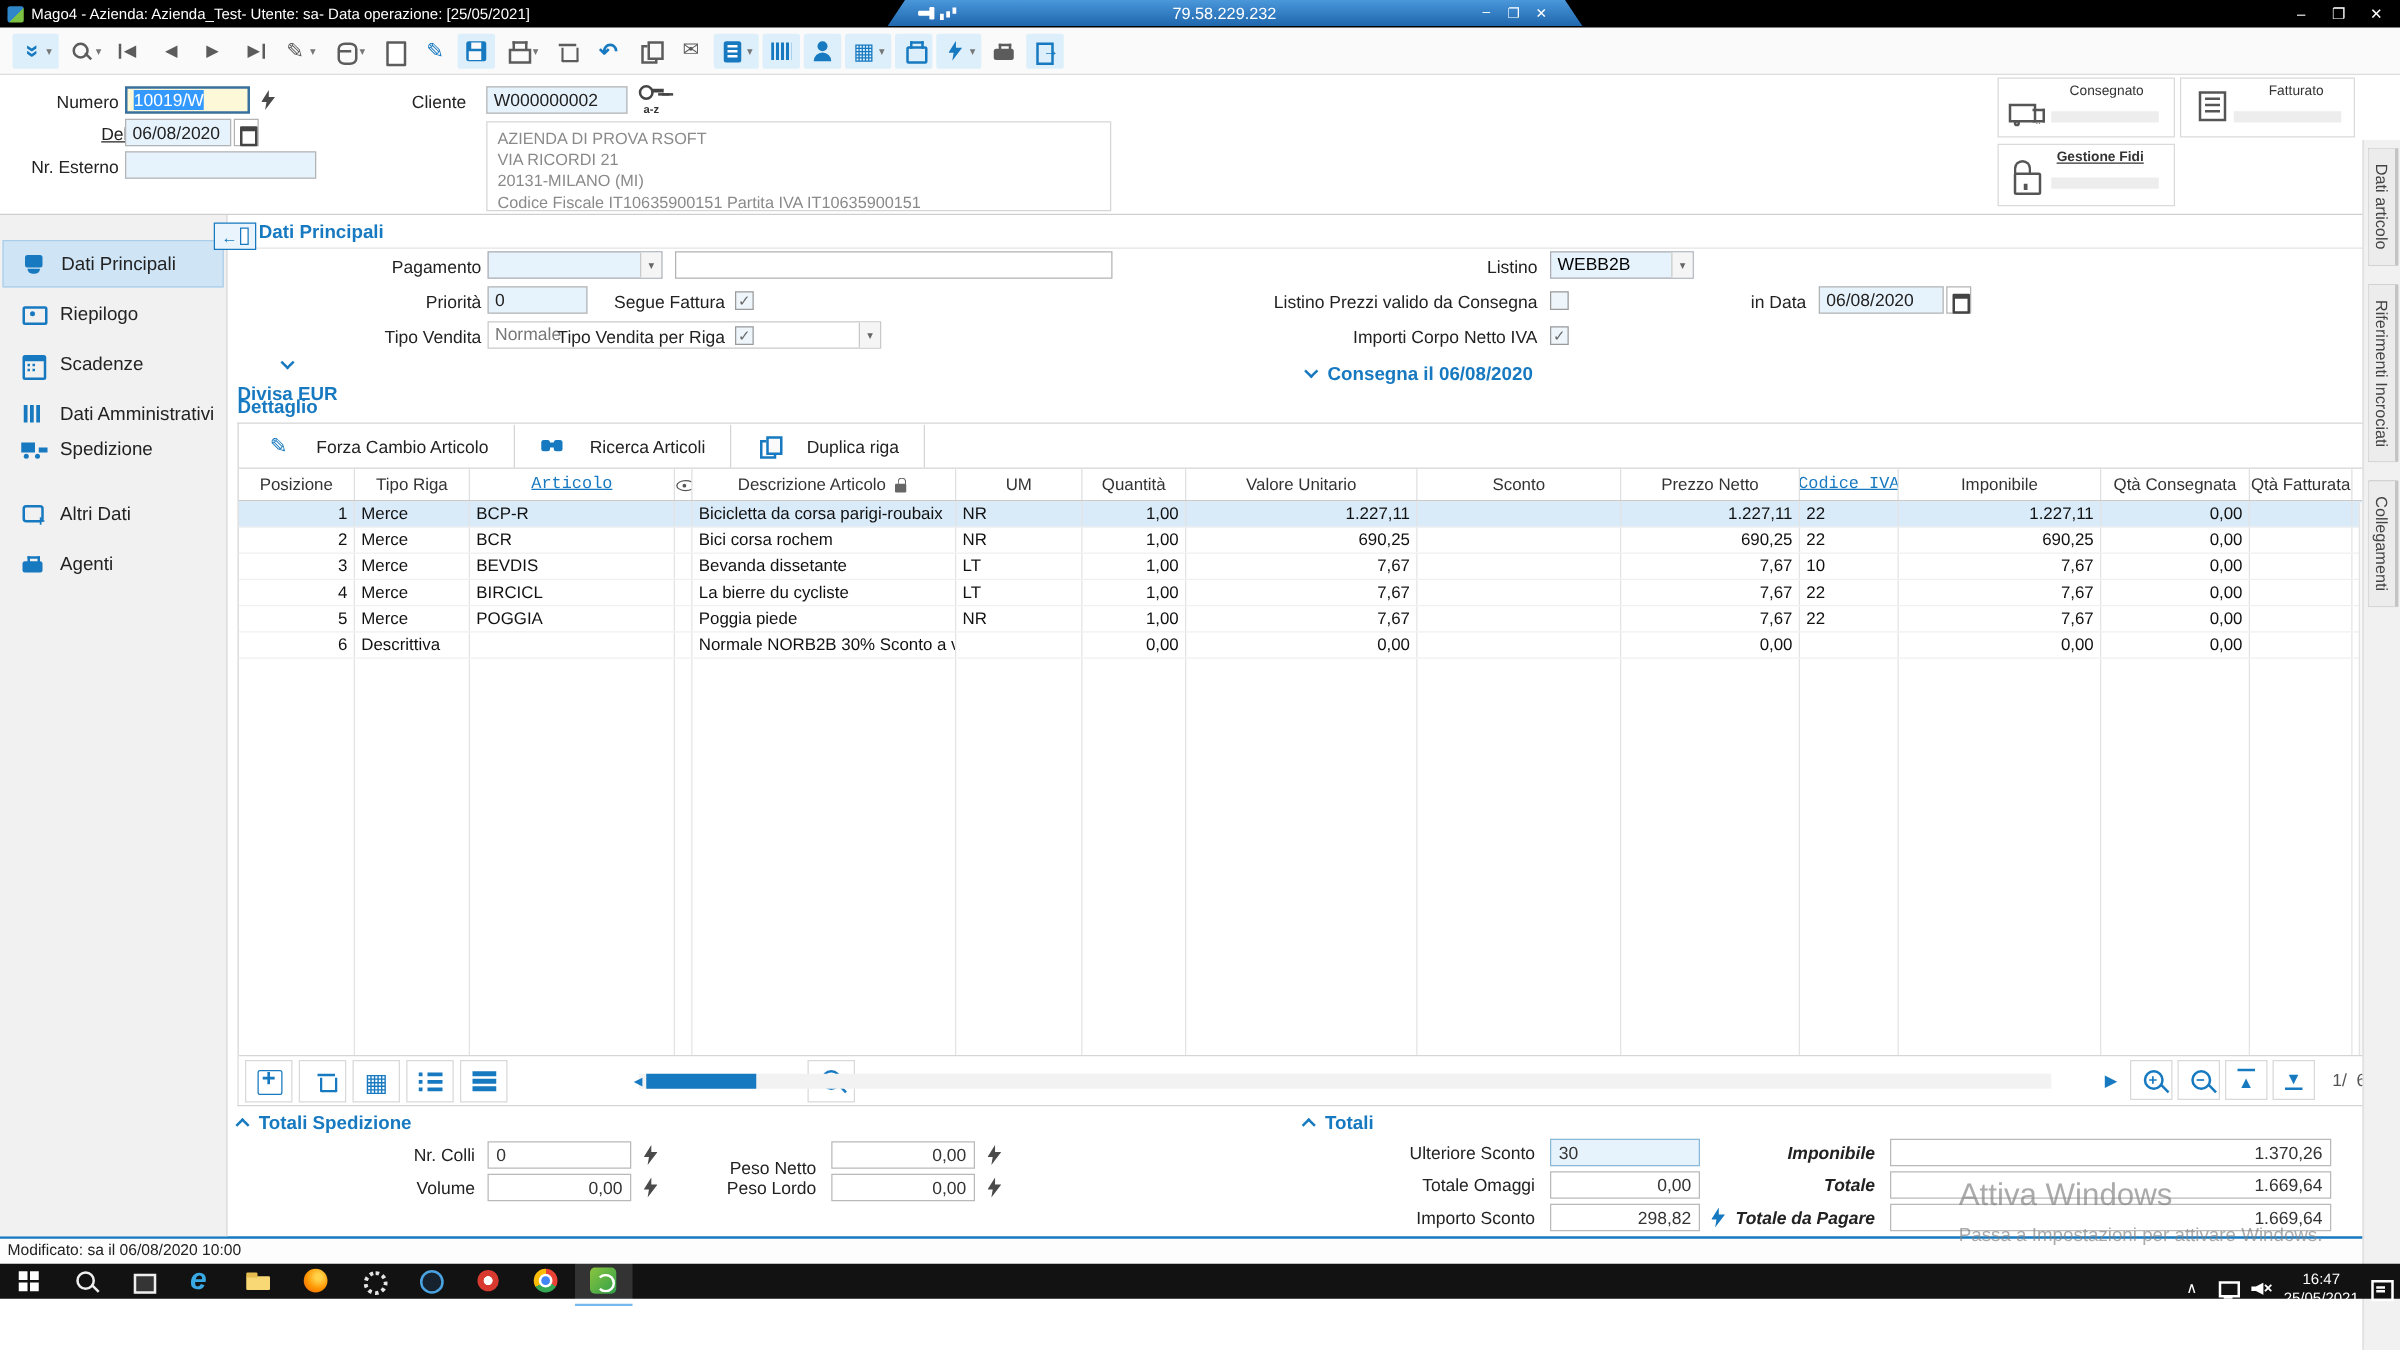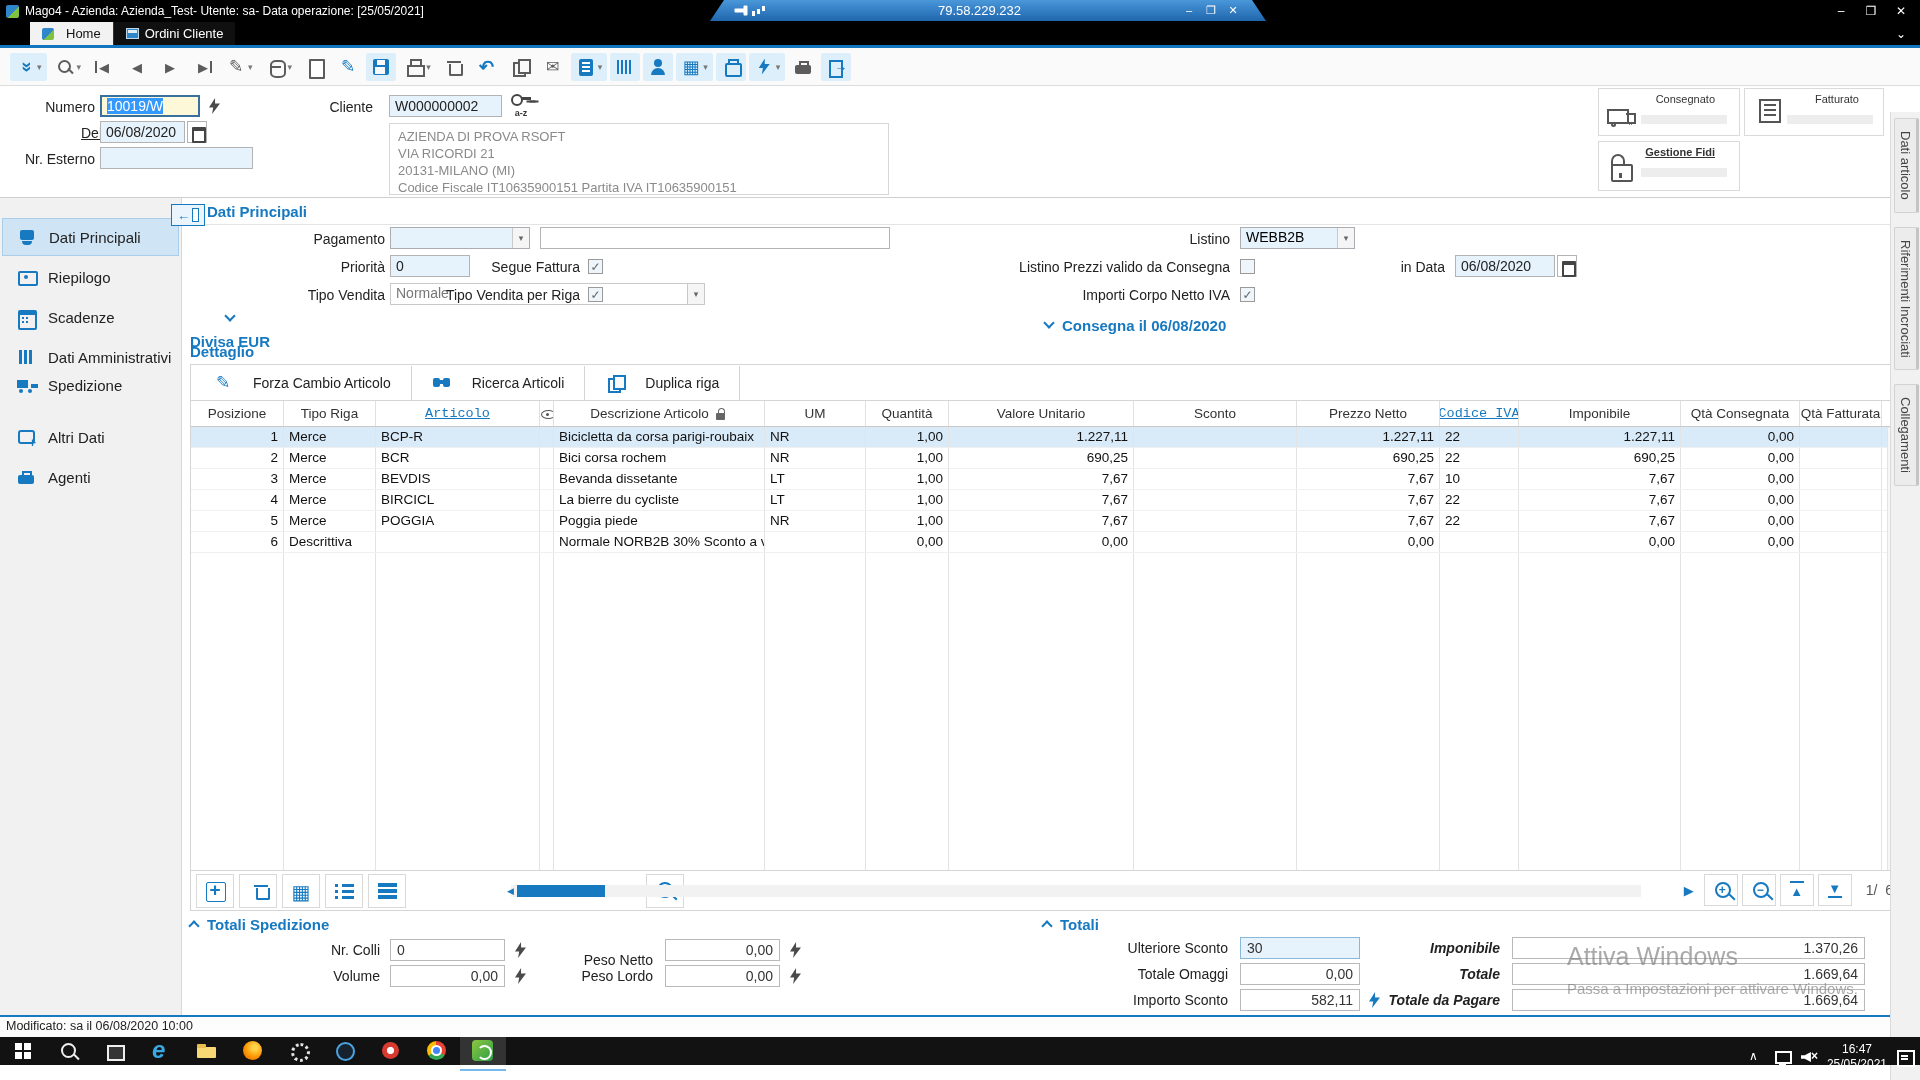"Home" div.tabbar { html: <div> <div> <span></span> <span>Home</span> </div> <div> <span></span> <span>Ordini Cliente</span> </div> <span>⌄</span> </div> -> none }
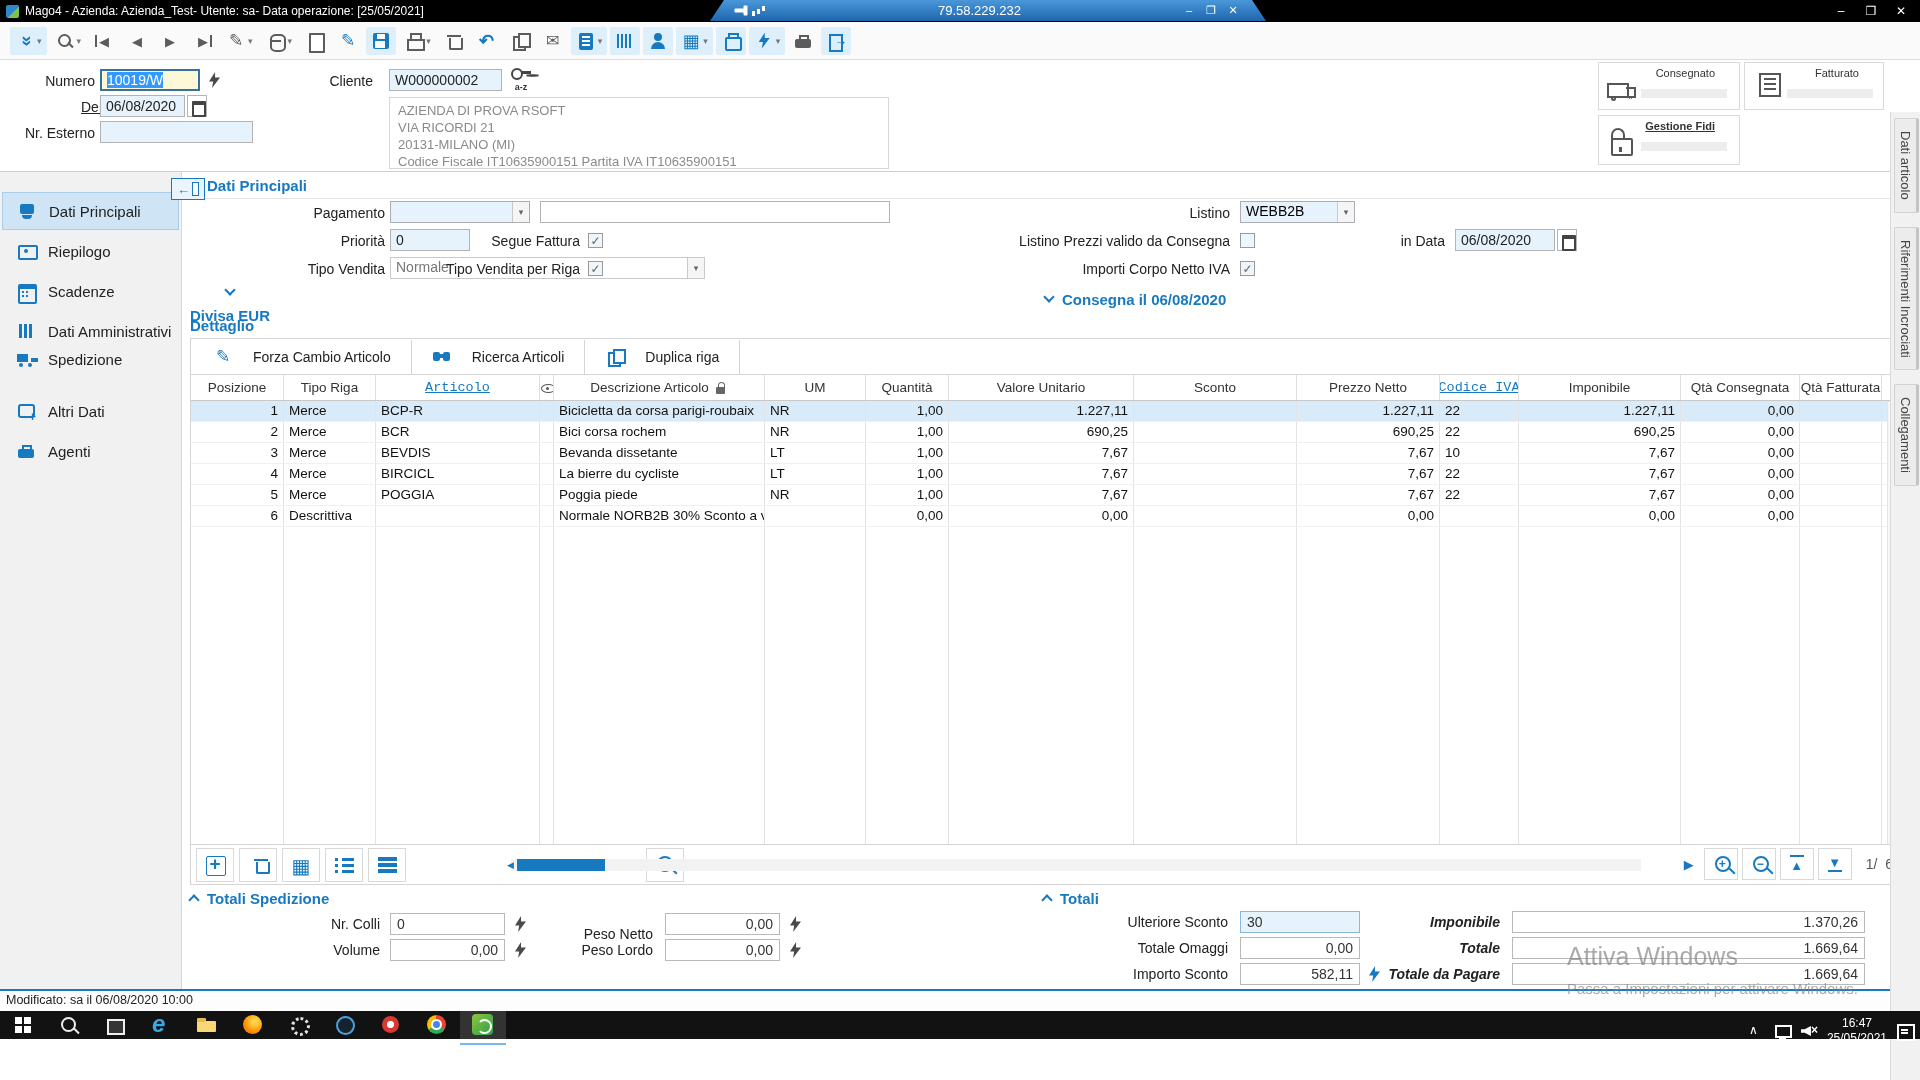"582,11" span.bin { text: 582,11 -> 298,82 }
